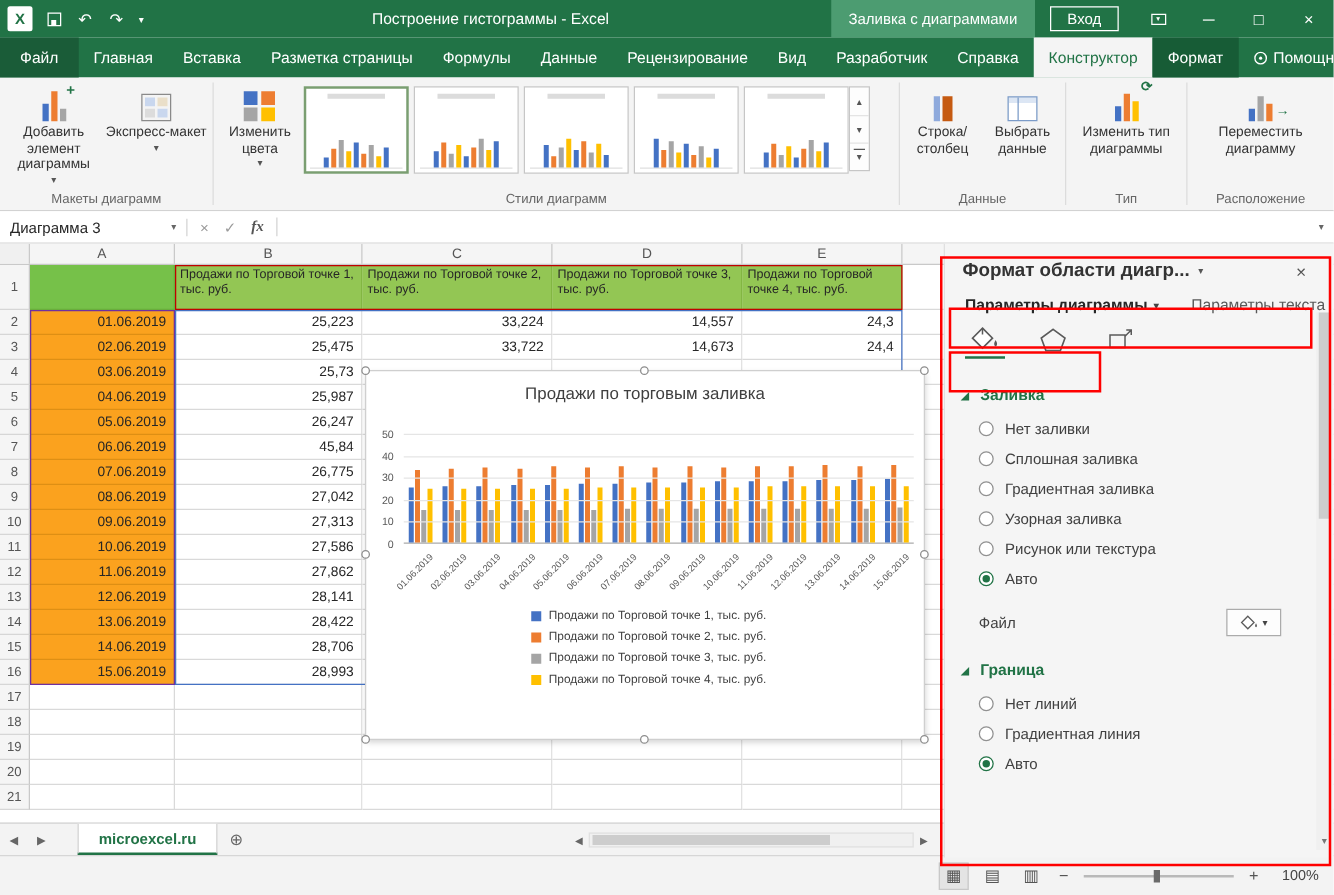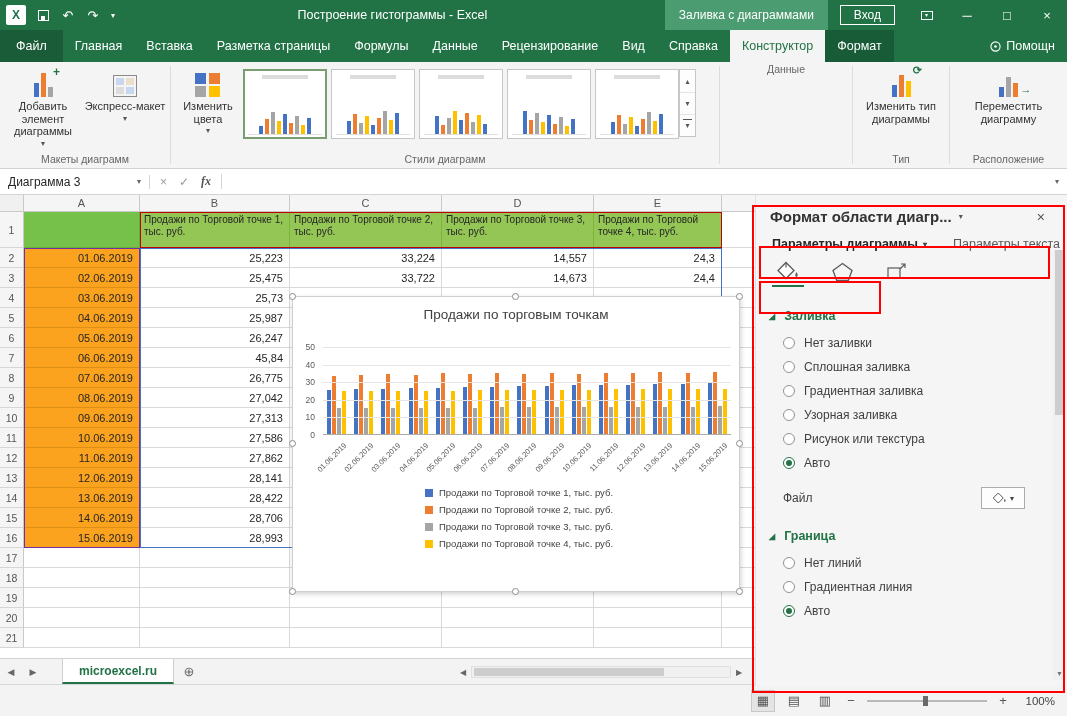"Разработчик" span.tab { html: none -> <span>Разработчик</span> }
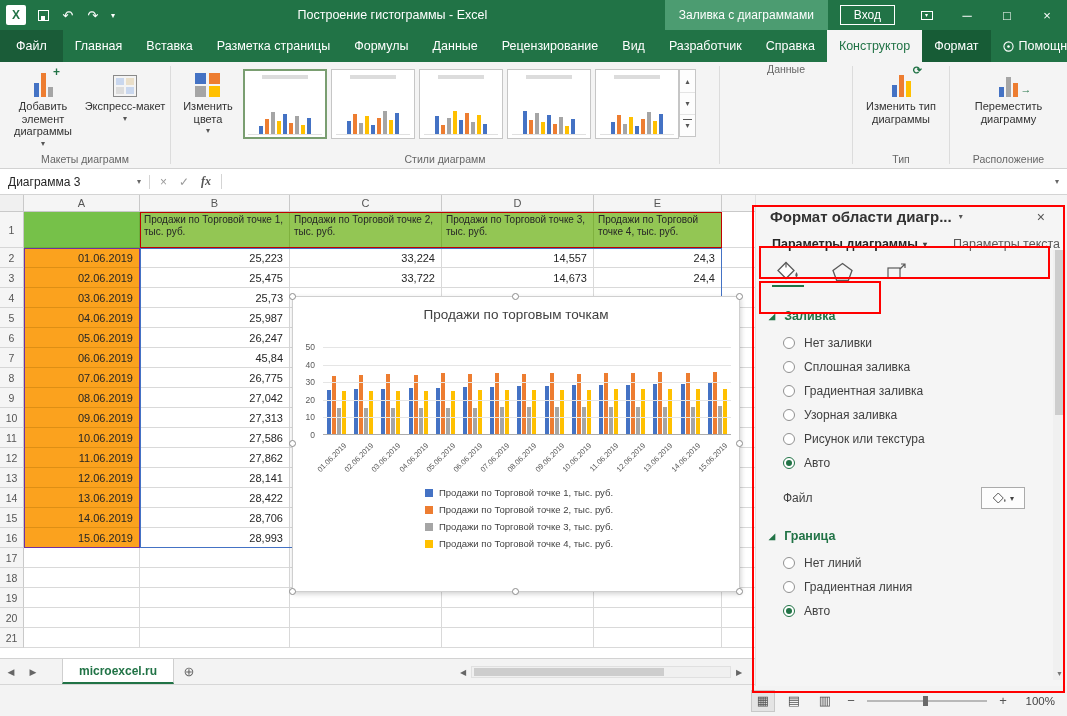"Строка/ столбец" div.rg-body { html: none -> <div> <div> <span> <i></i> <i></i> </span> <span>Строка/ столбец</span> </div> <div> <span> <span></span> </span> <span>Выбрать данные</span> </div> </div> }
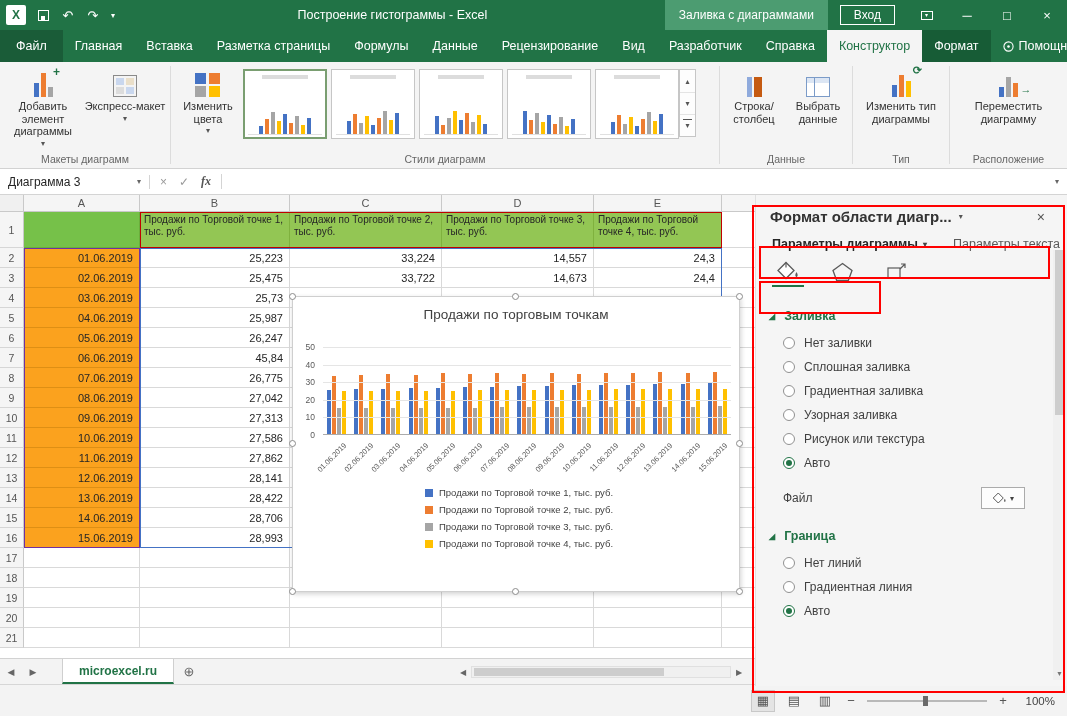"Продажи по торговым точкам" div.chart-title { text: точкам -> заливка }
